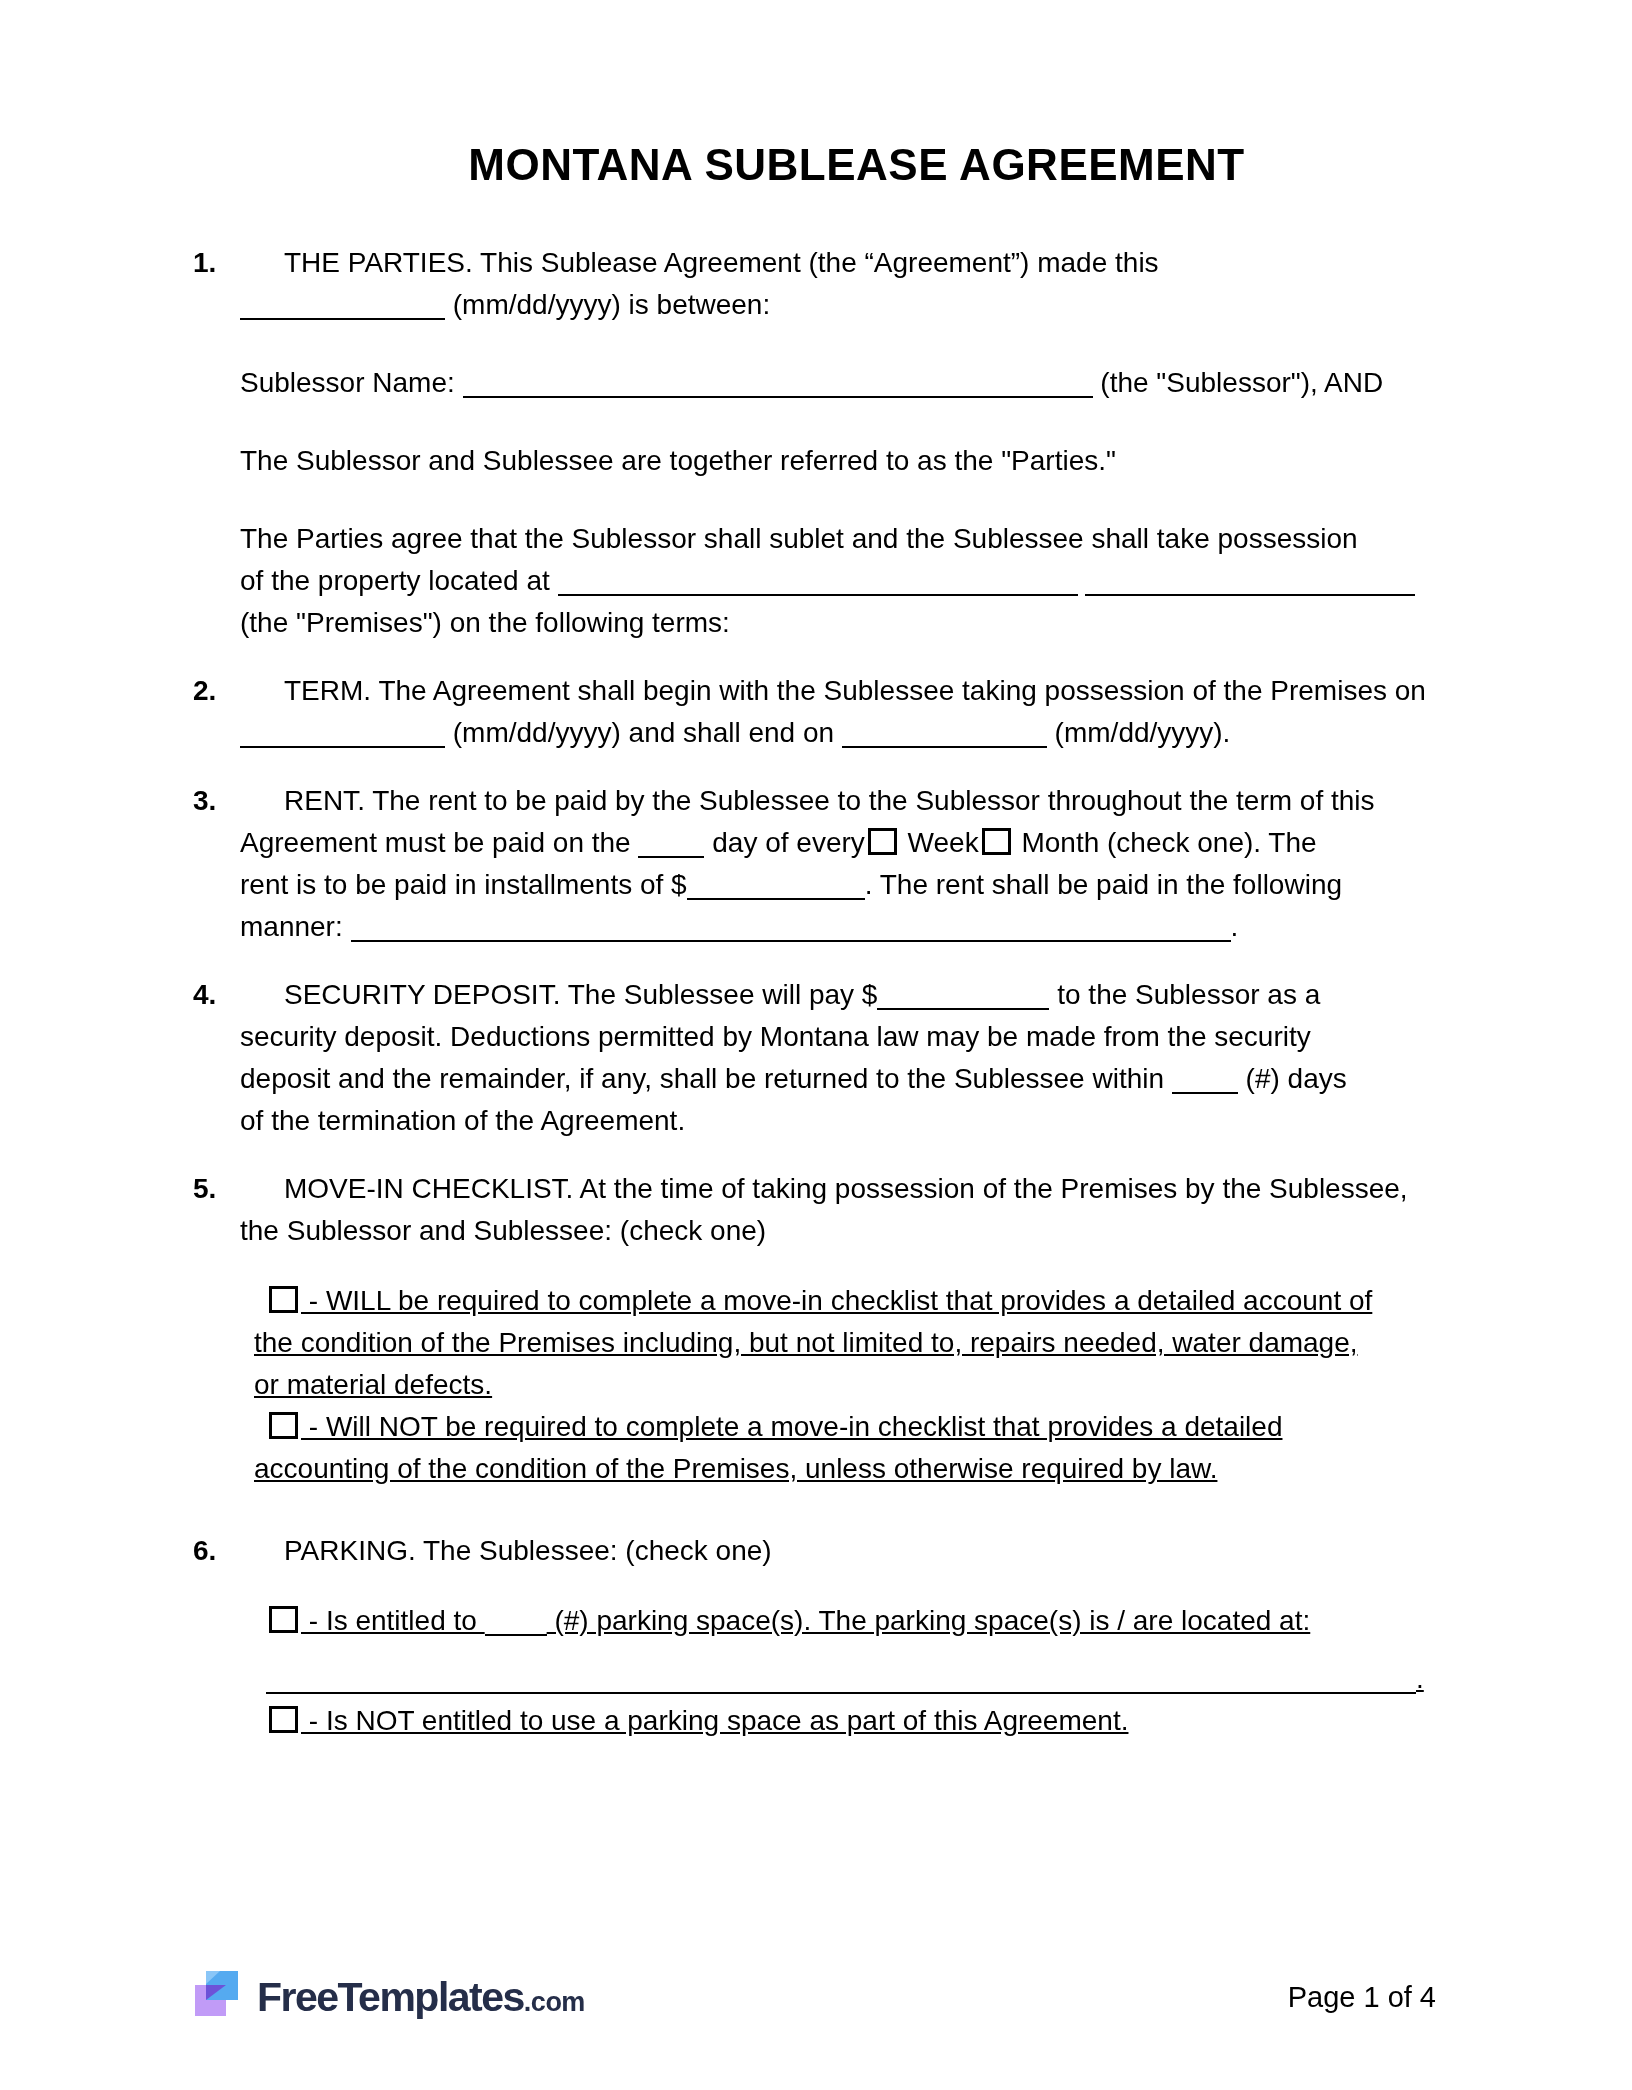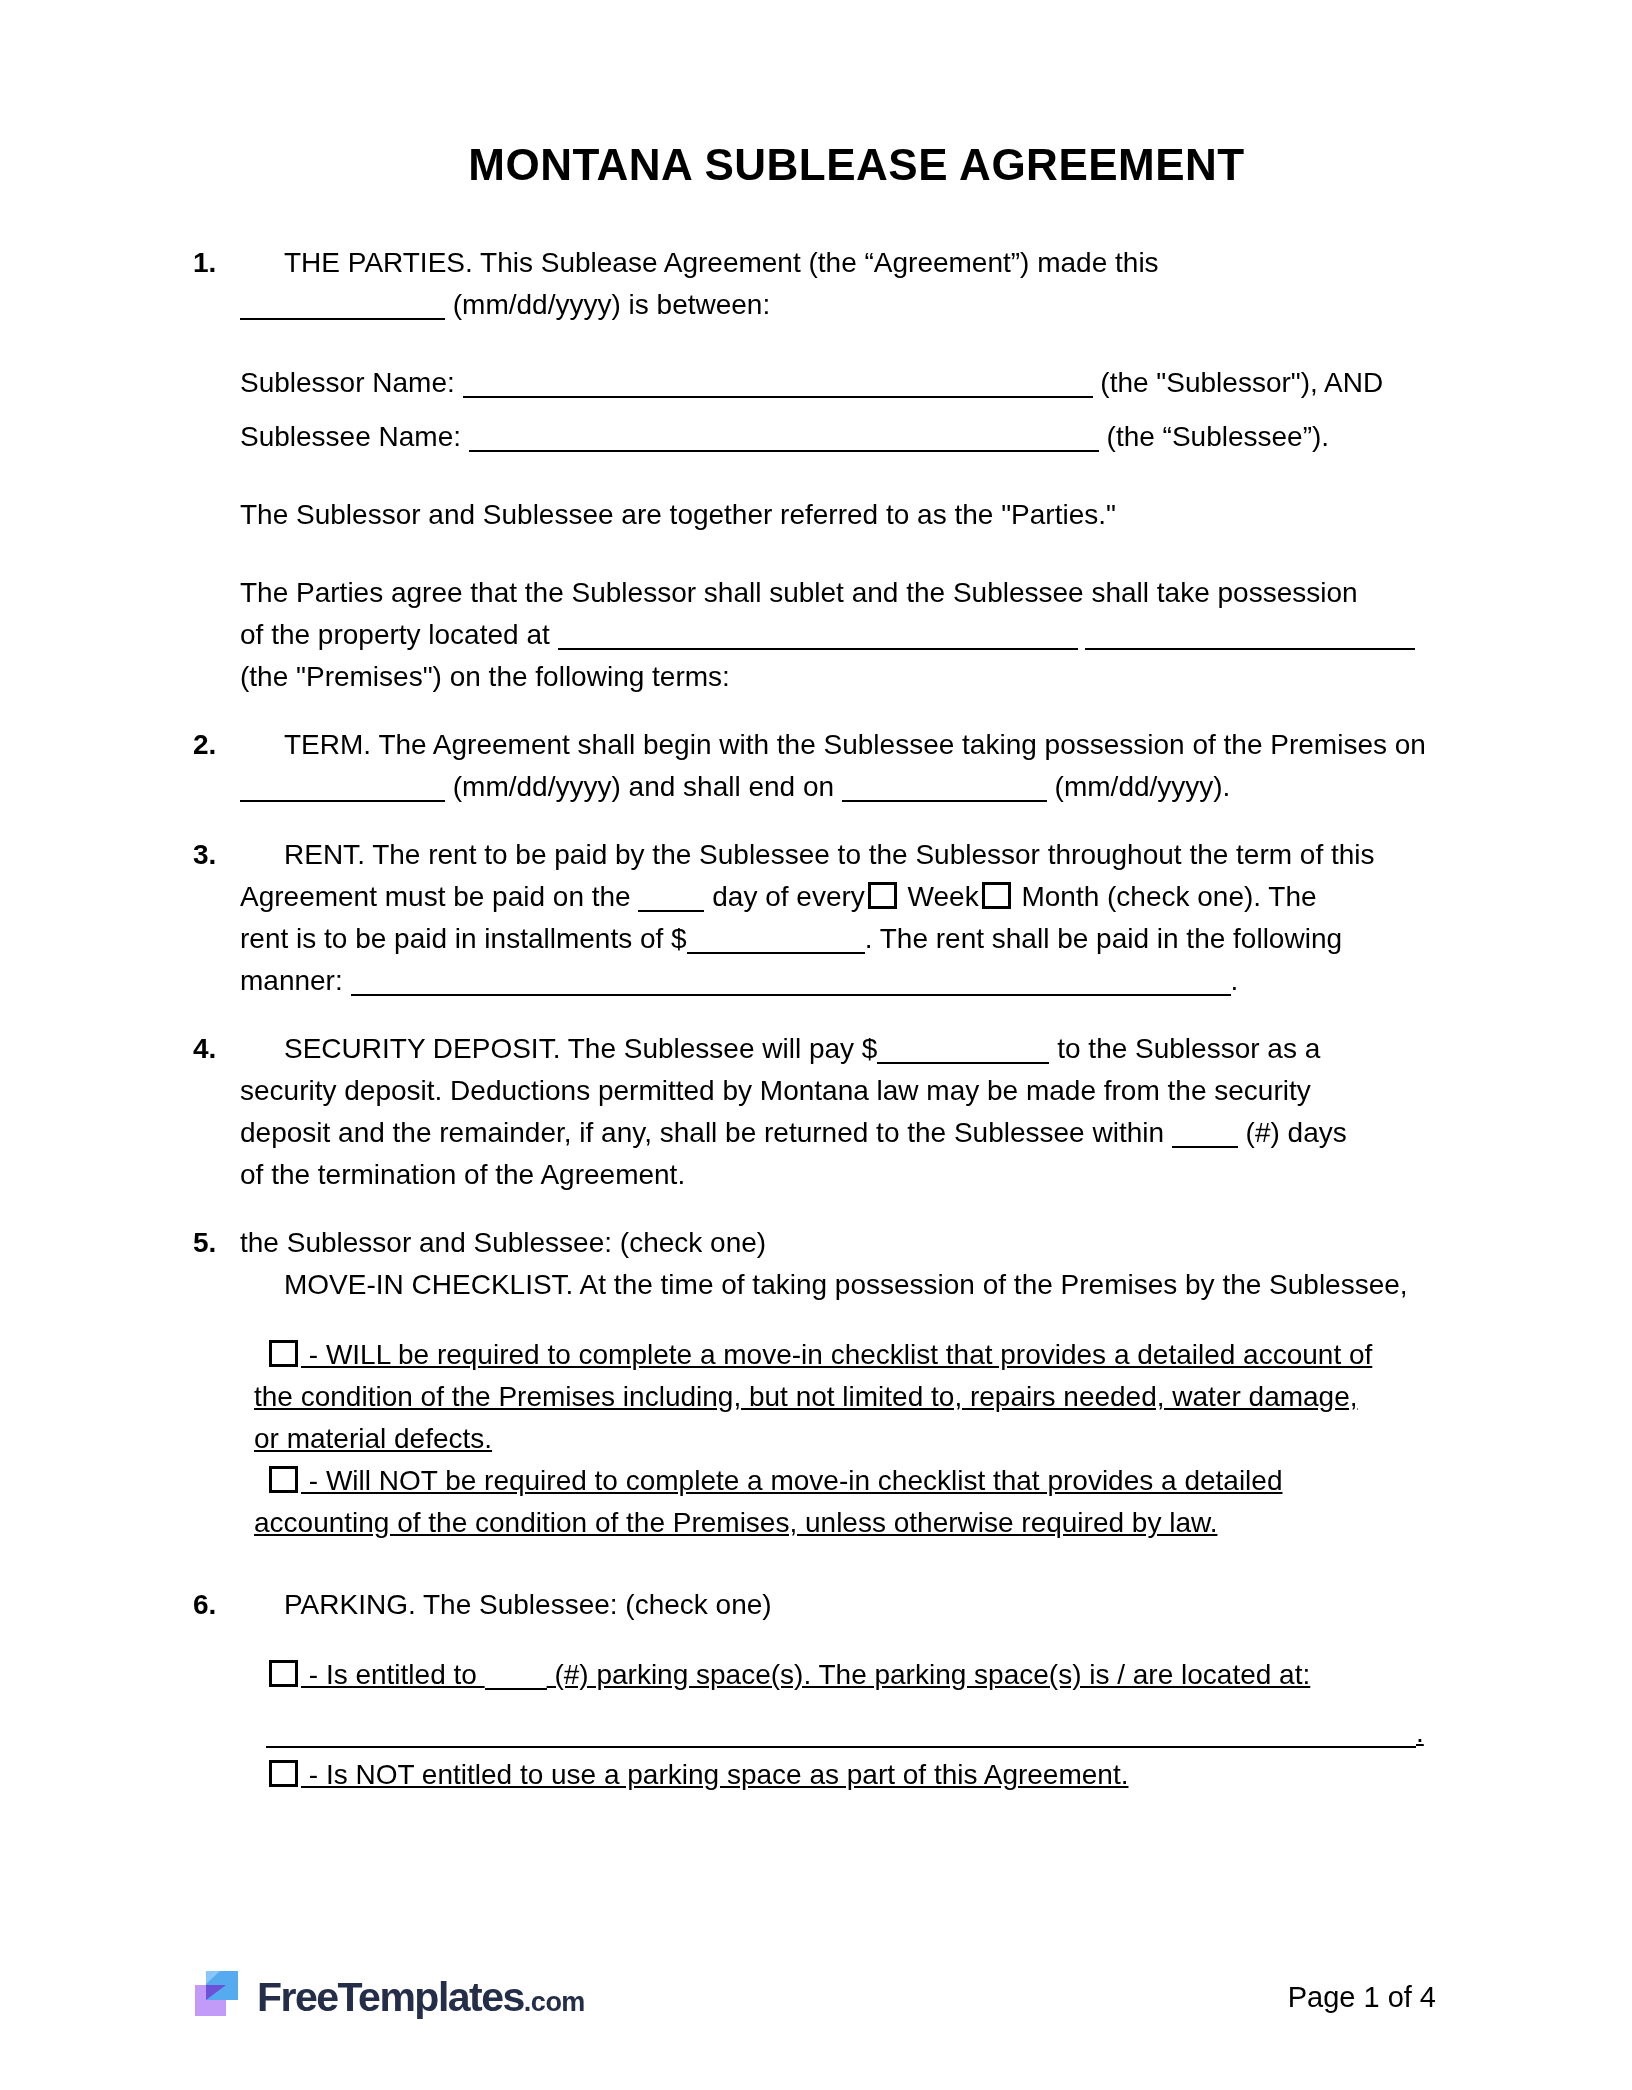"Sublessee Name: (the “Sublessee”)." div.para { html: <div> <div><span>Sublessee Name: </span><span></span><span> (the “Sublessee”).</span></div> </div> -> none }
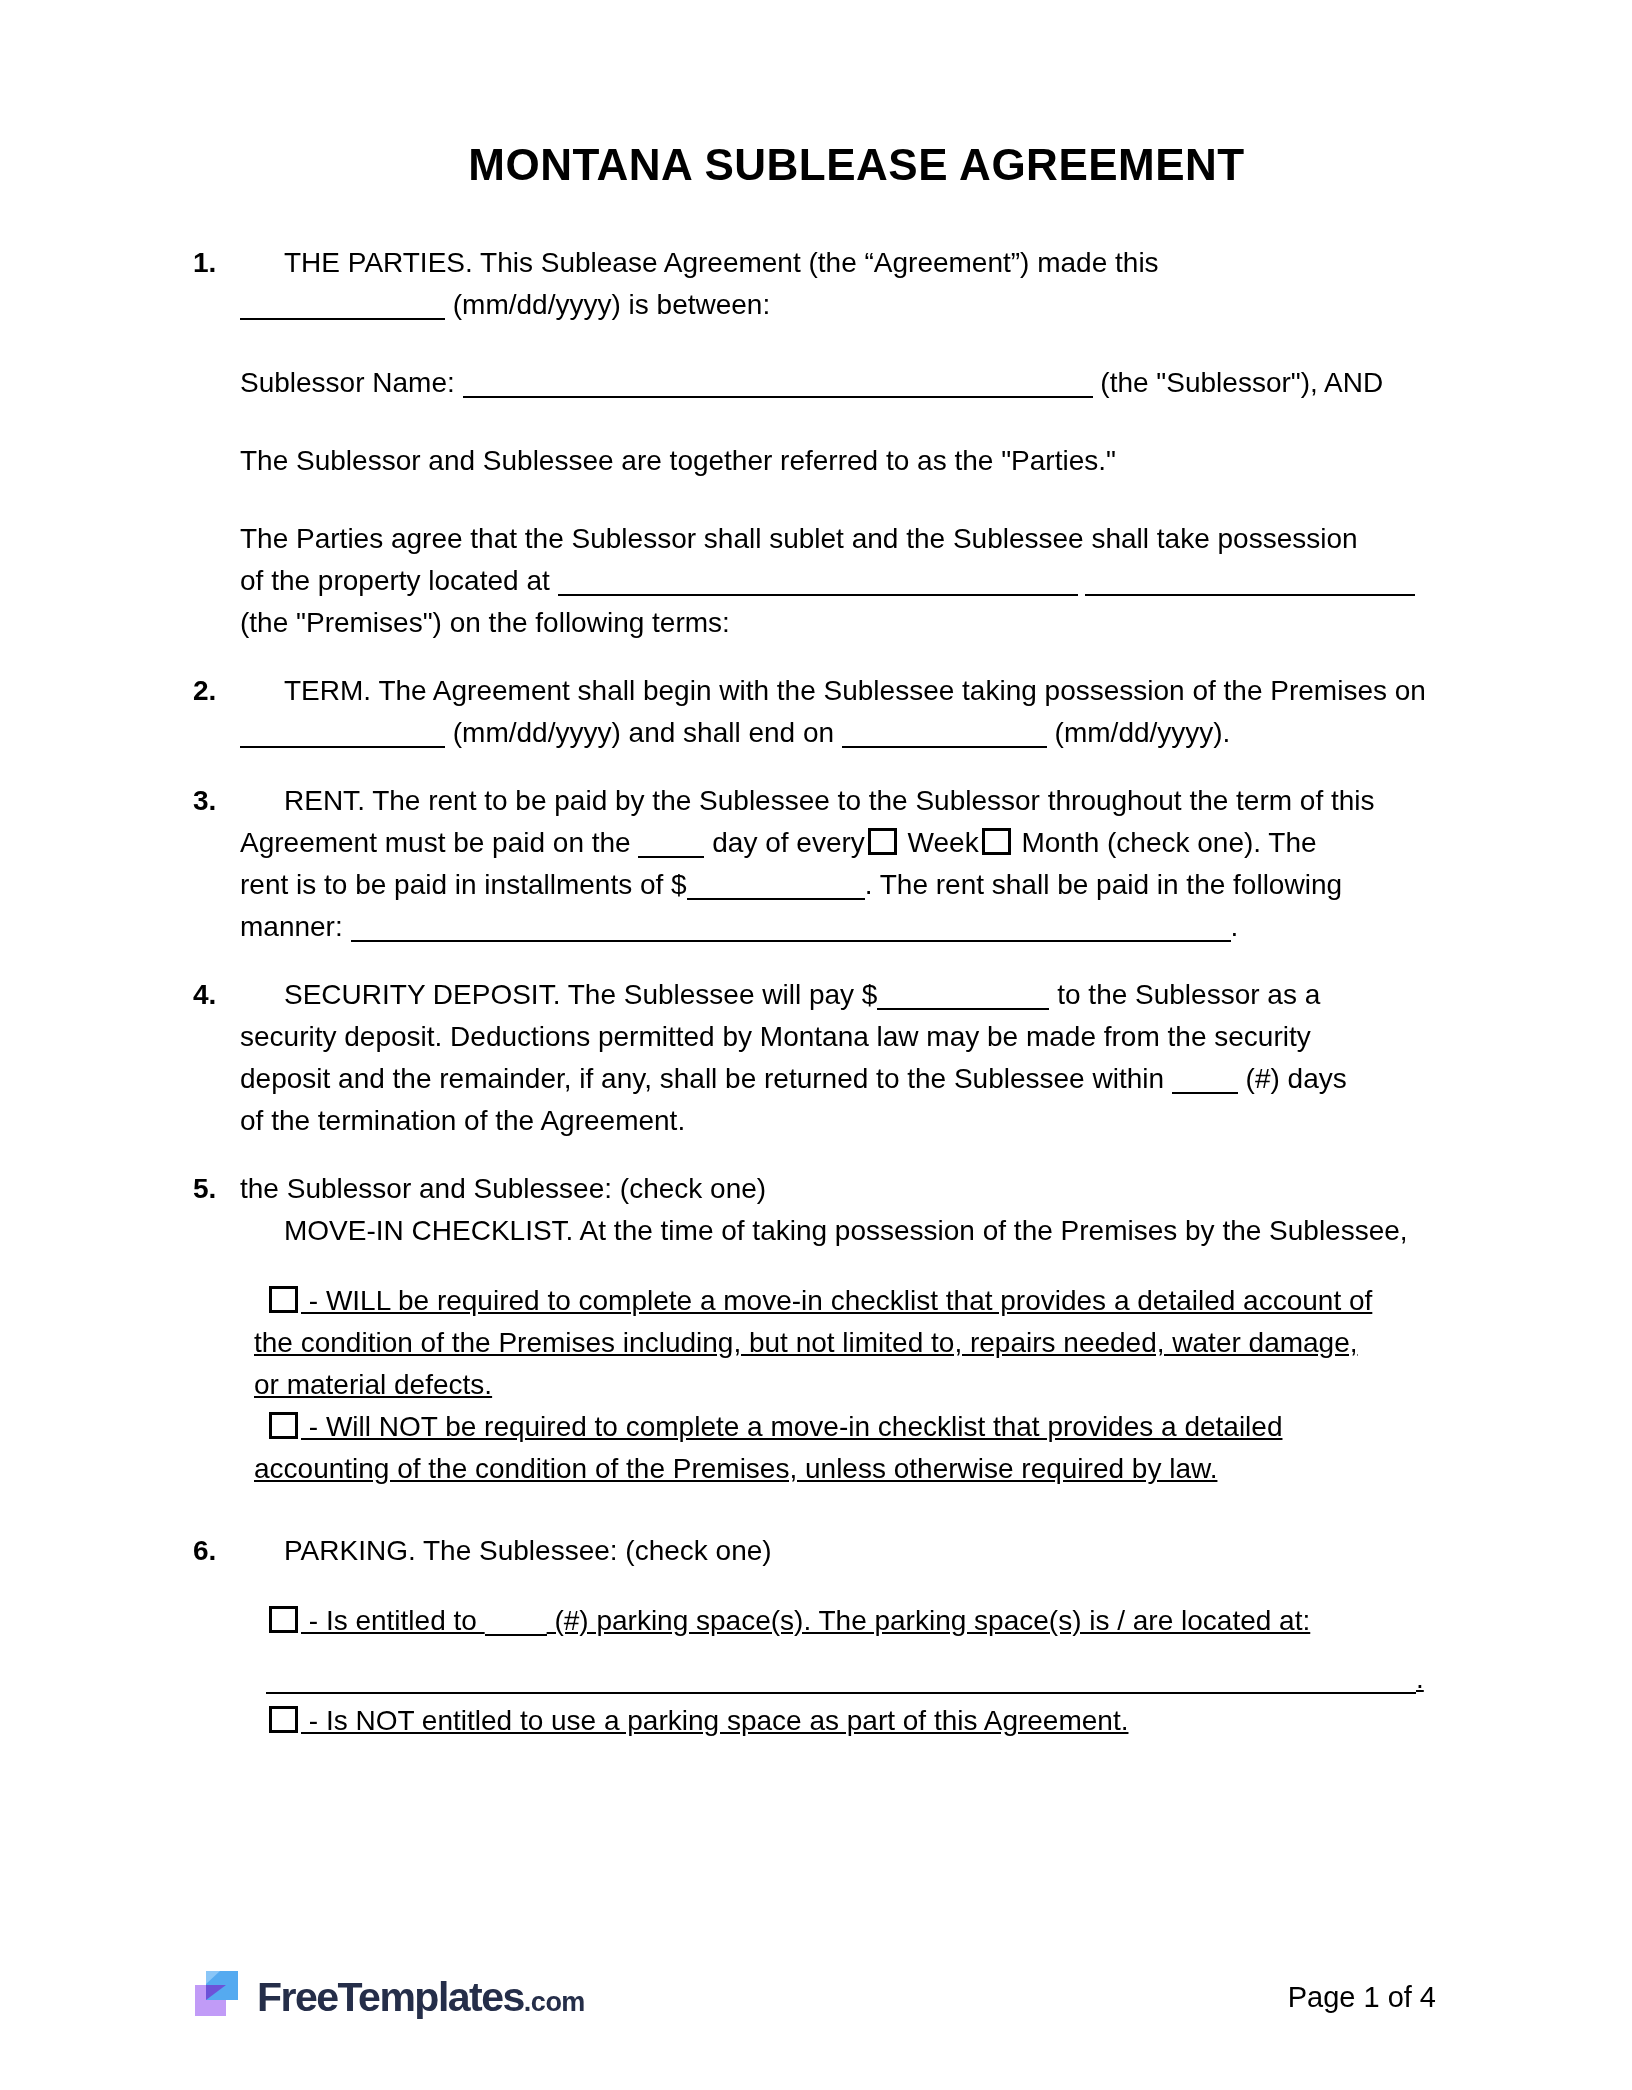"the Sublessor and Sublessee: (check" div.line { order: before "MOVE-IN CHECKLIST. At the time" -> after "MOVE-IN CHECKLIST. At the time" }
